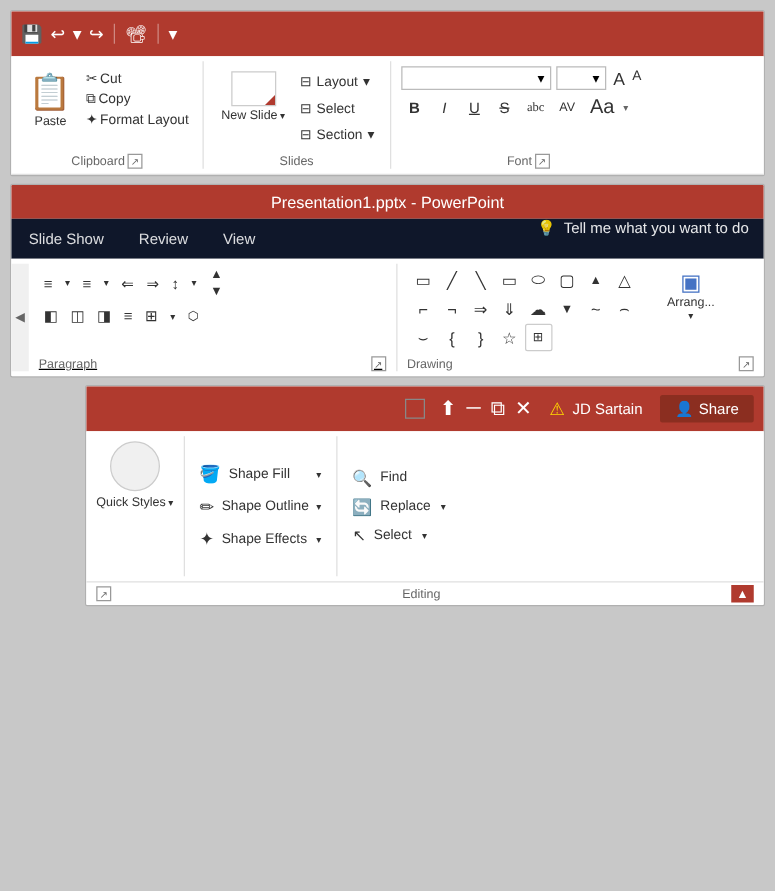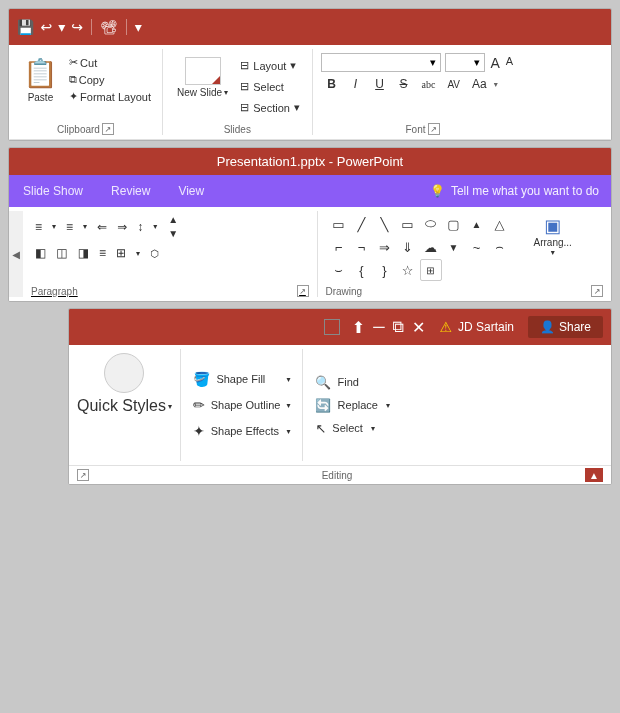"Aa" span.fmt-btn { font-size: 12px -> 16px }
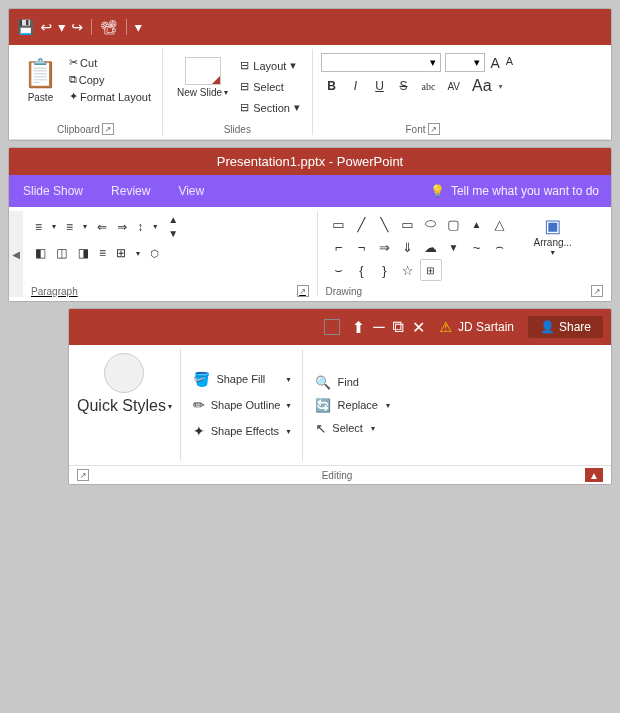"Slide Show" .ribbon-tabs2 { align-items: center -> flex-start; background: #8b5cf6 -> #0f172a }
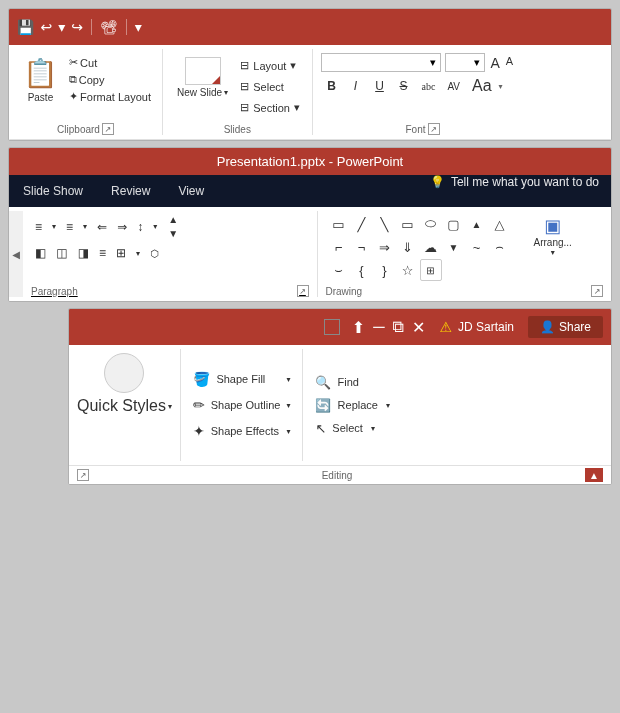"Quick Styles" .qs-label { font-size: 16px -> 10px }
